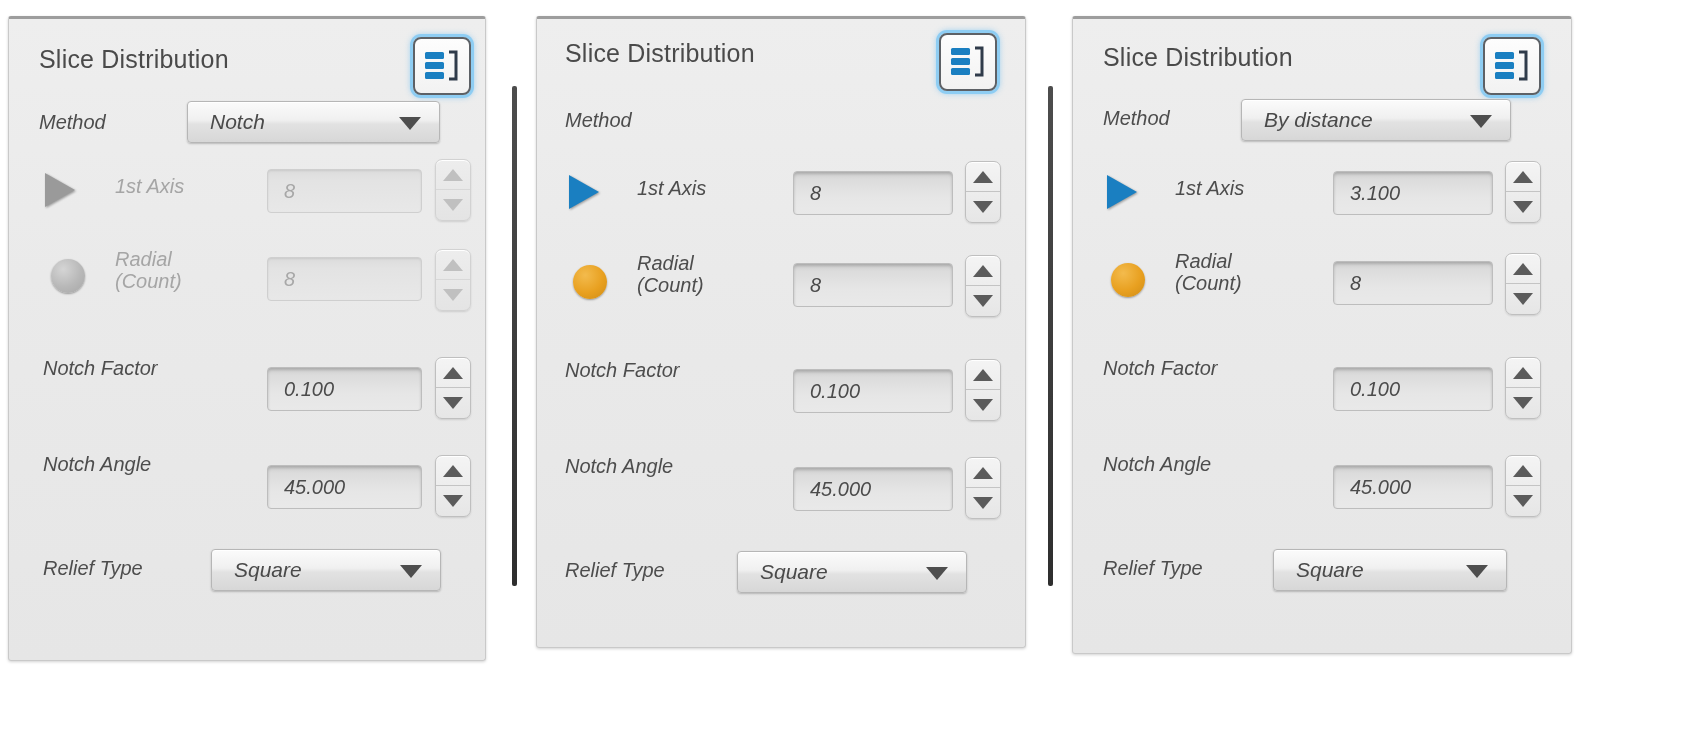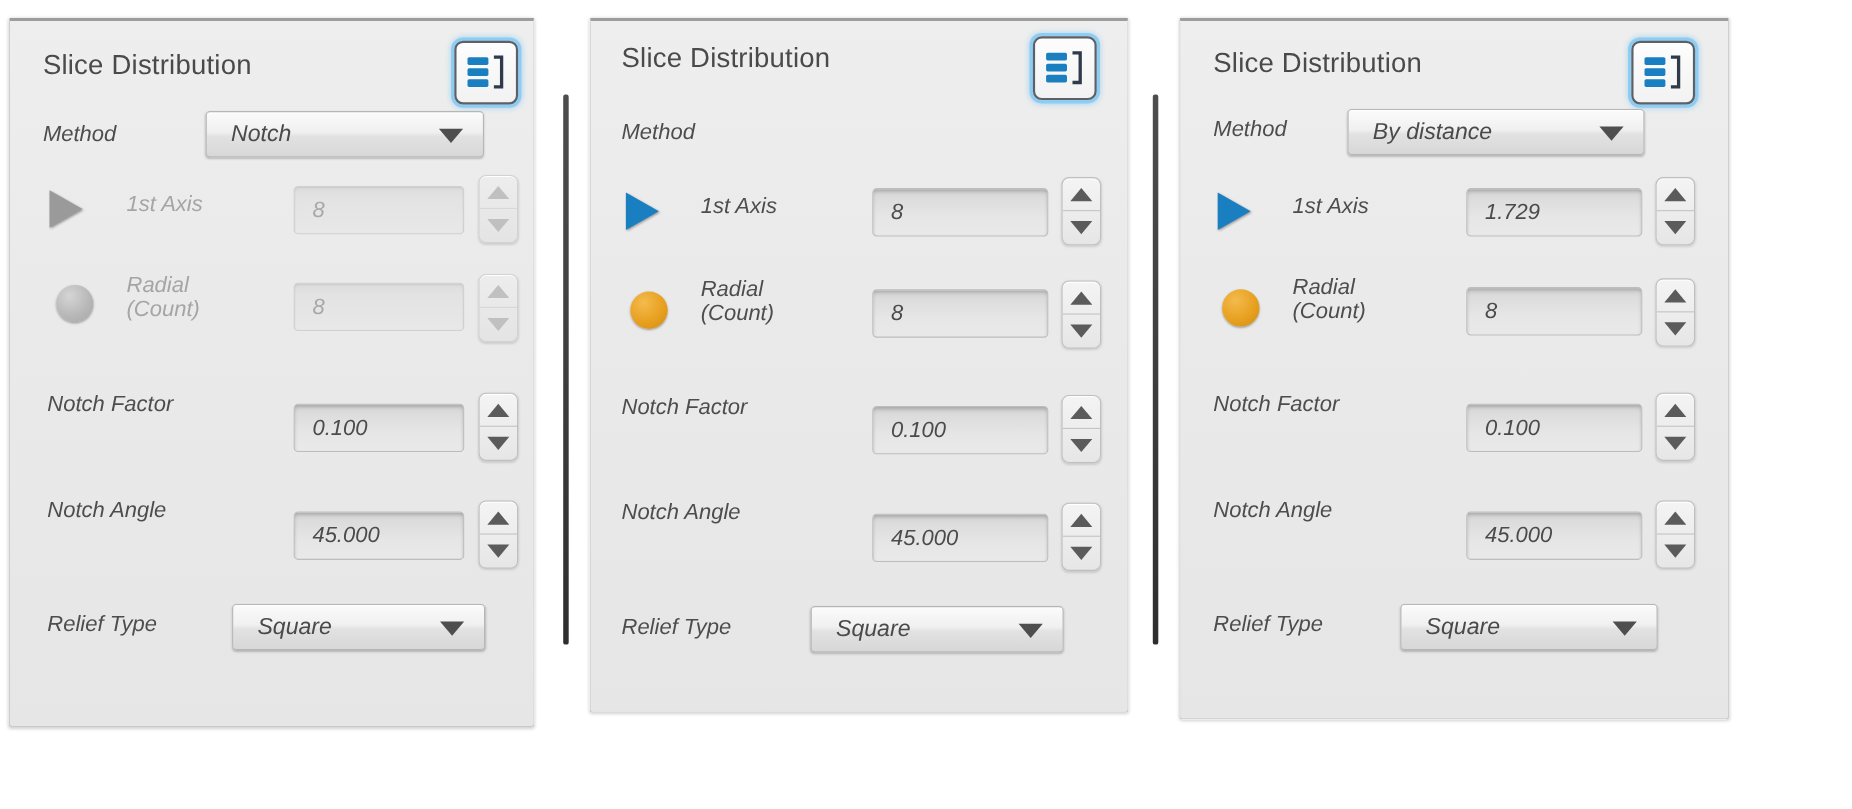"By distance" div.combo { left: 152px -> 168px }
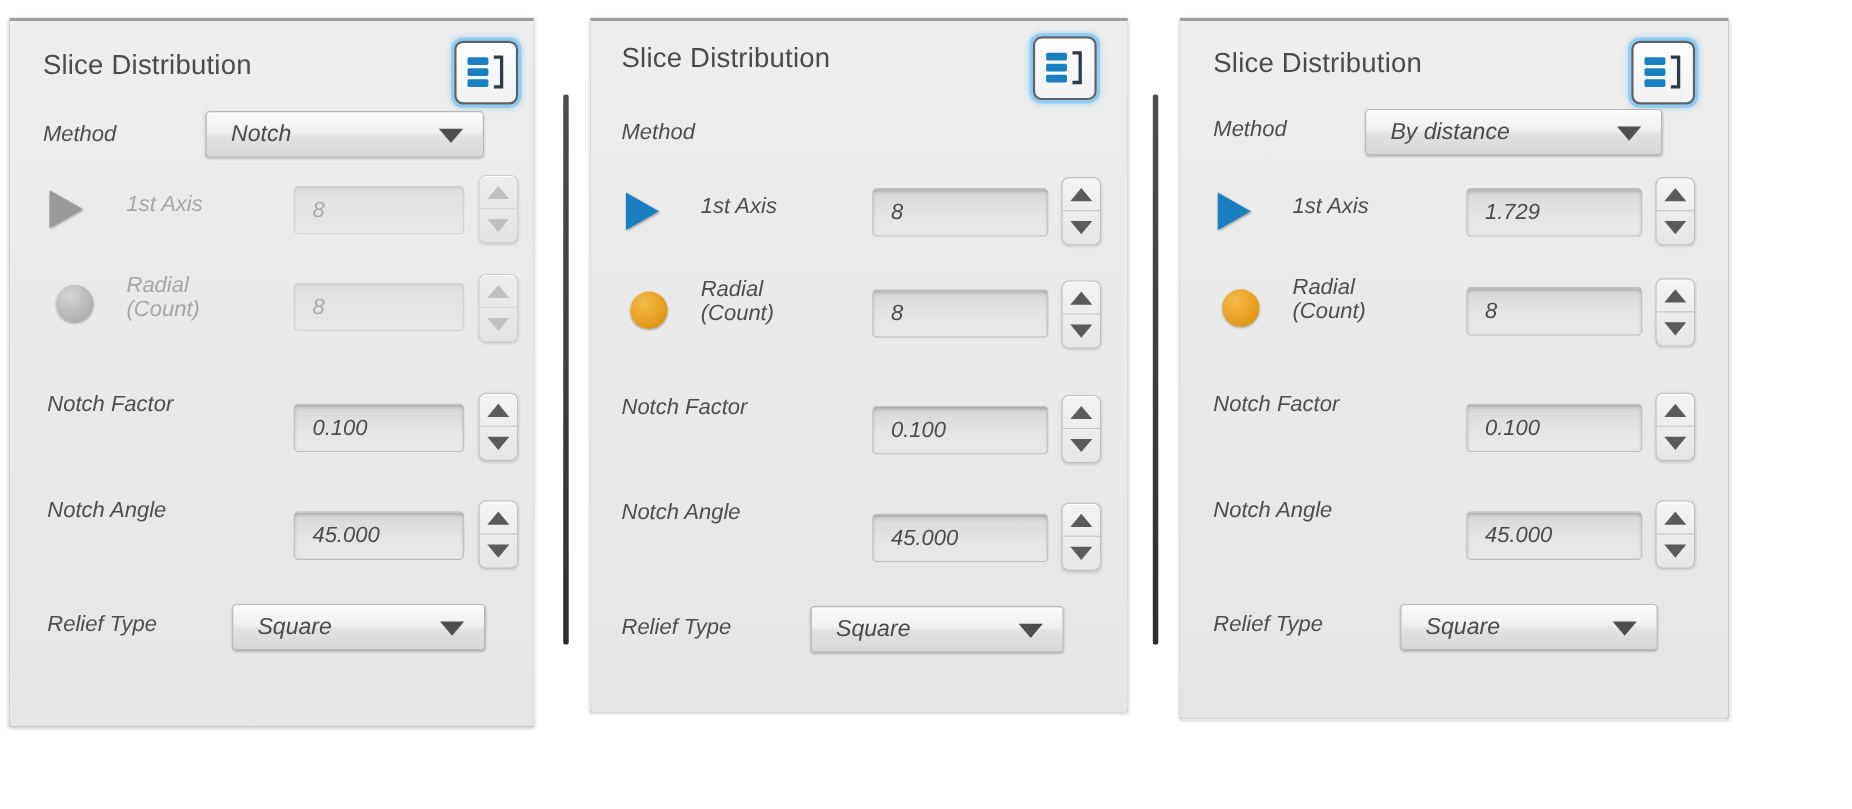"1.729" span.fval { text: 1.729 -> 3.100 }
